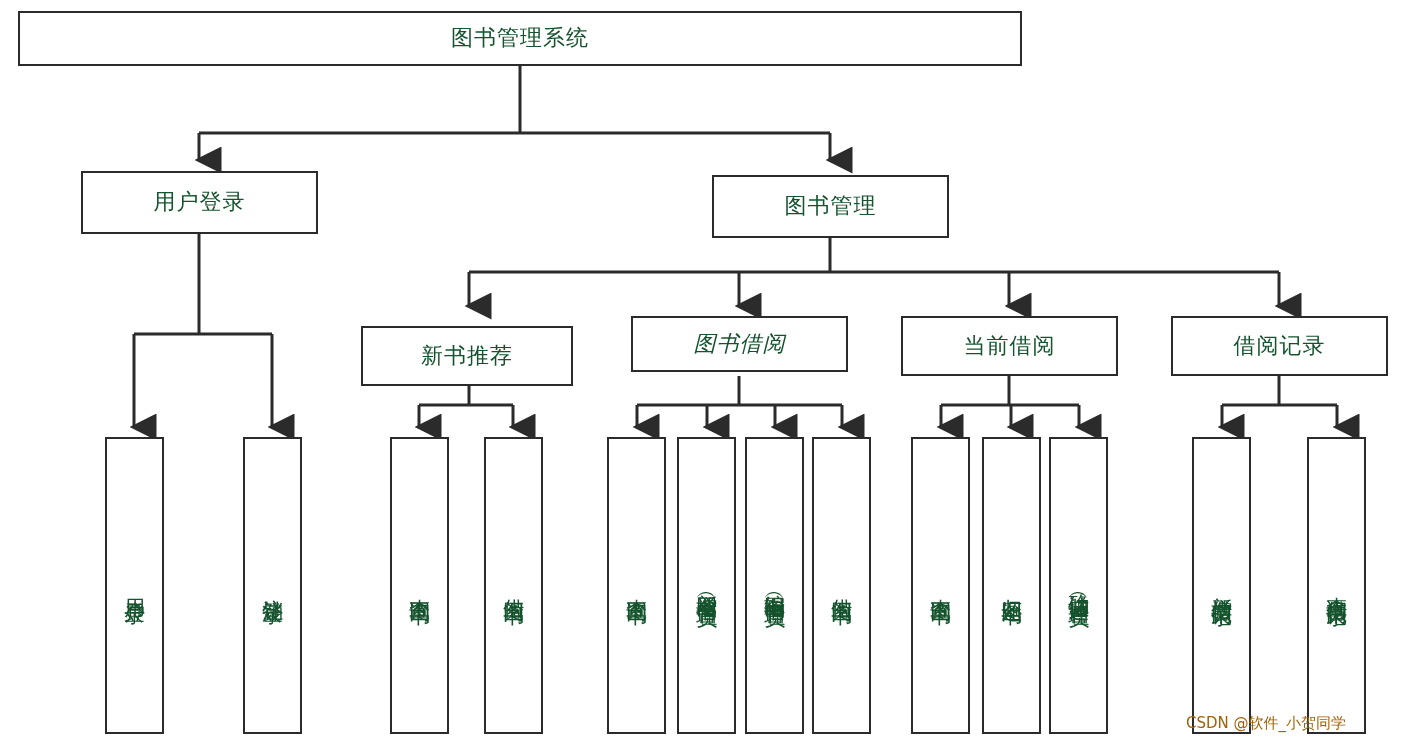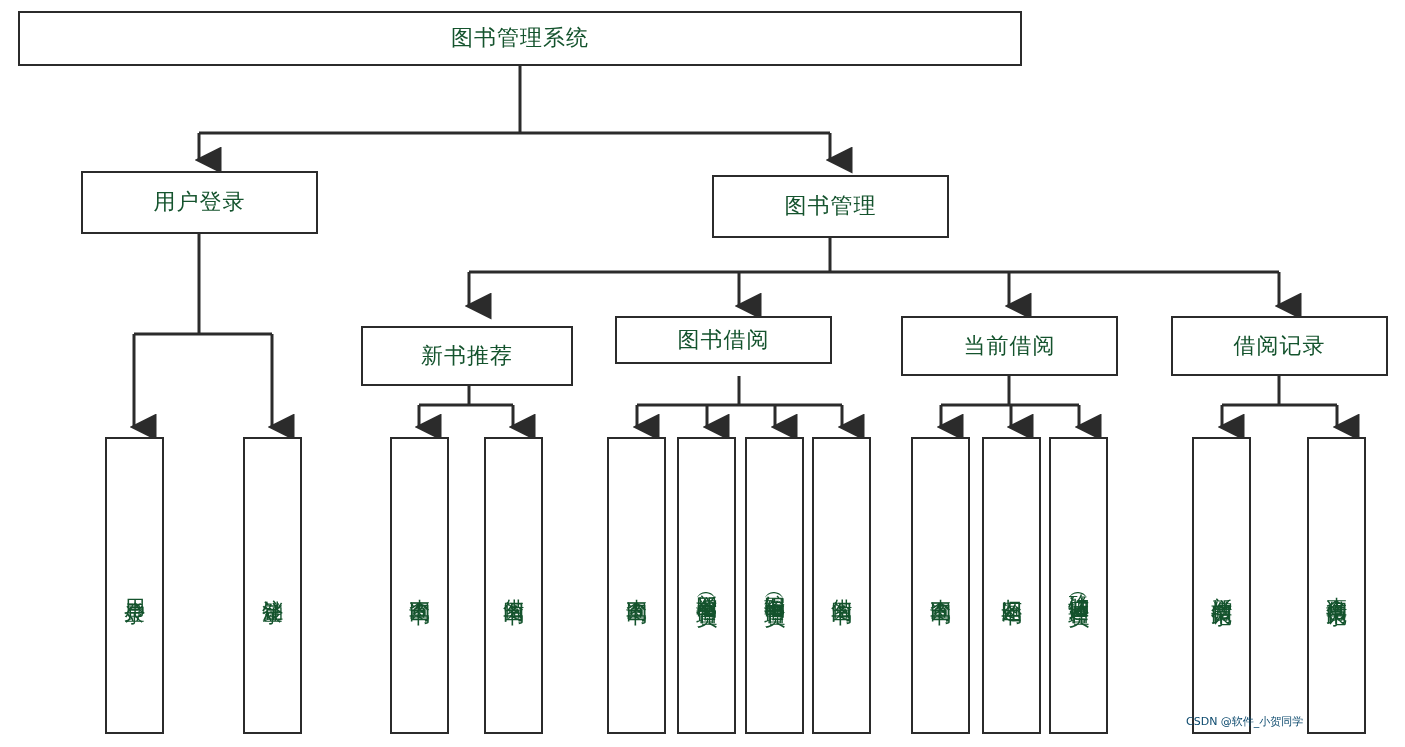"图书借阅" div.node { font-style: none -> italic; height: 48px -> 56px; left: 615px -> 631px }
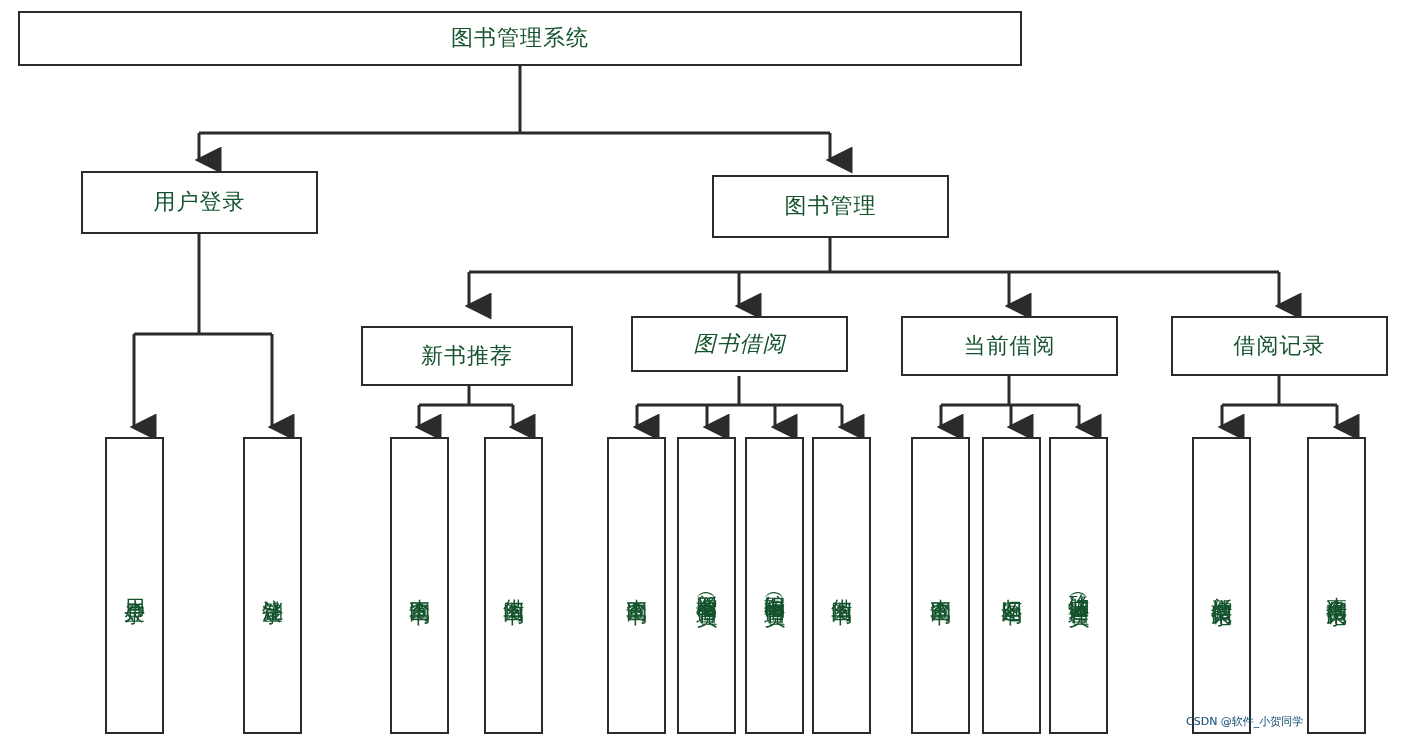"CSDN @软件_小贺同学" .watermark { color: #0c4a6e -> #a16207; font-size: 11px -> 15px }
